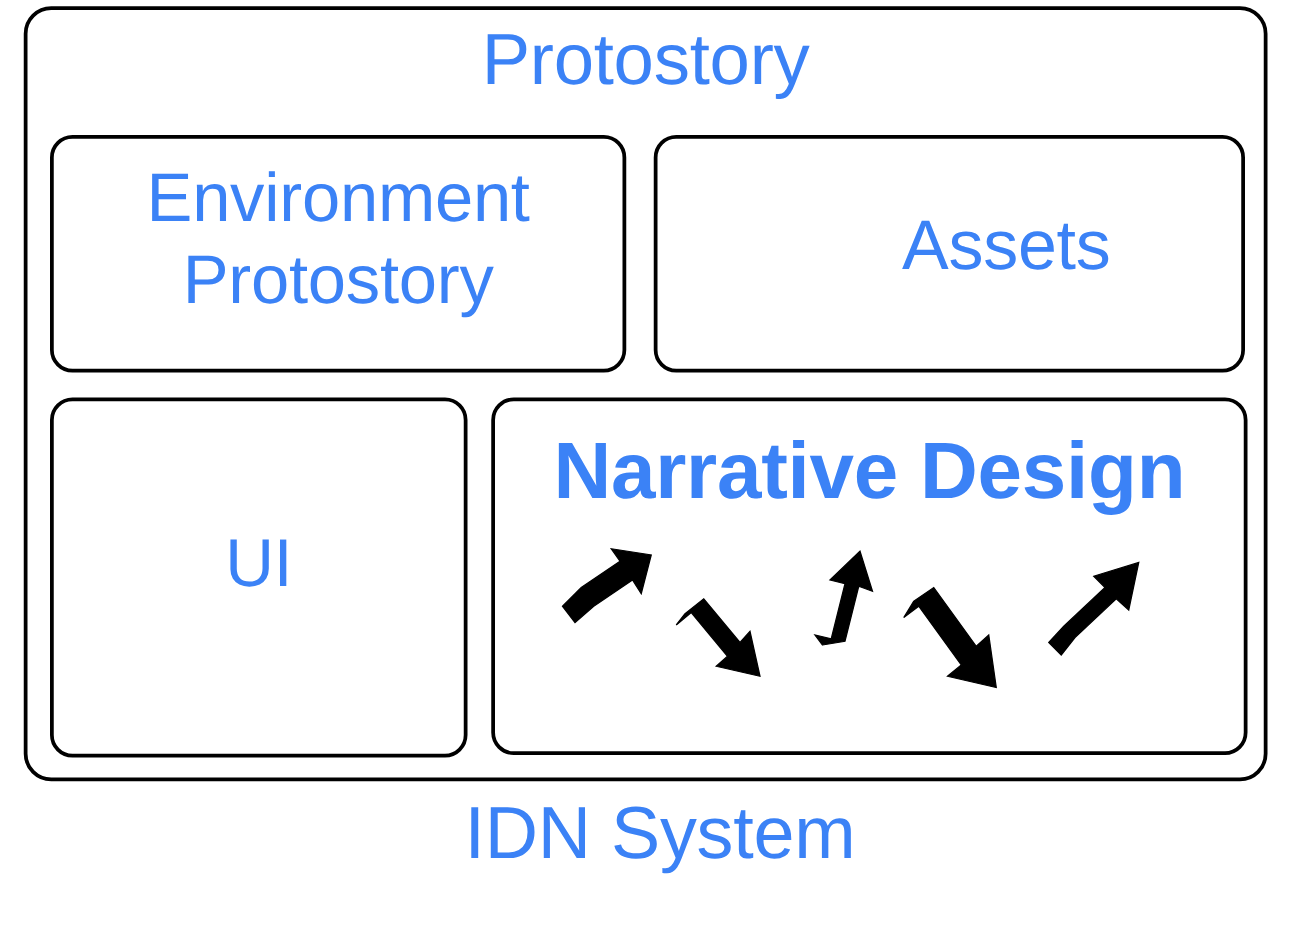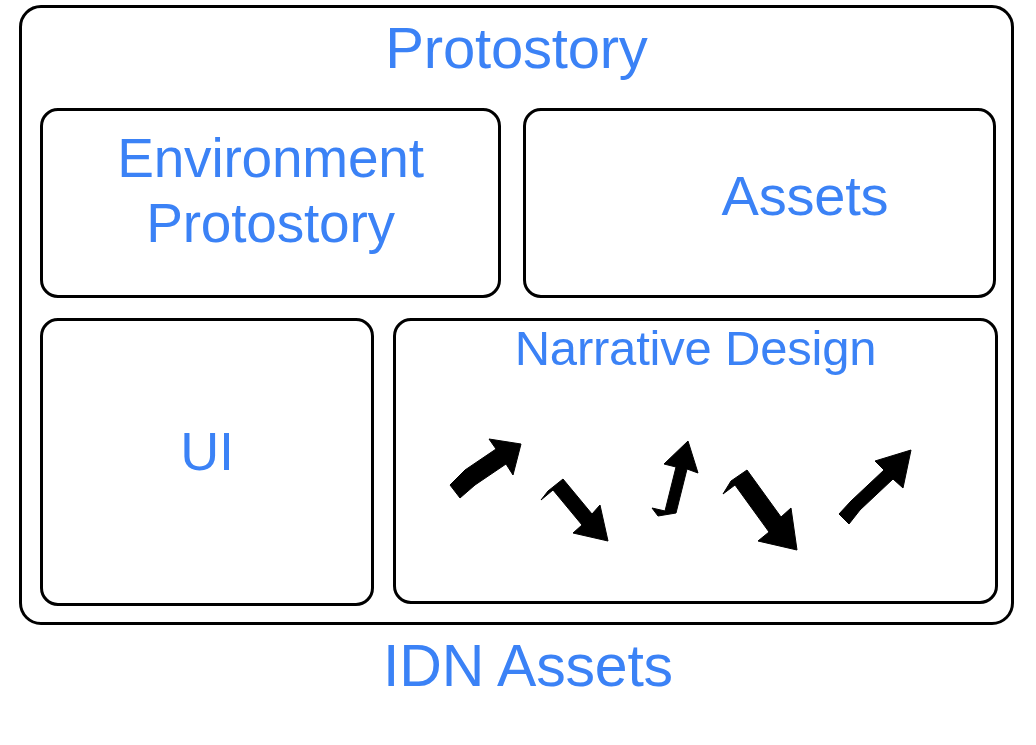"Narrative Design" .narrative-label { font-size: 49px -> 64px; font-weight: 400 -> 700; top: 324px -> 344px }
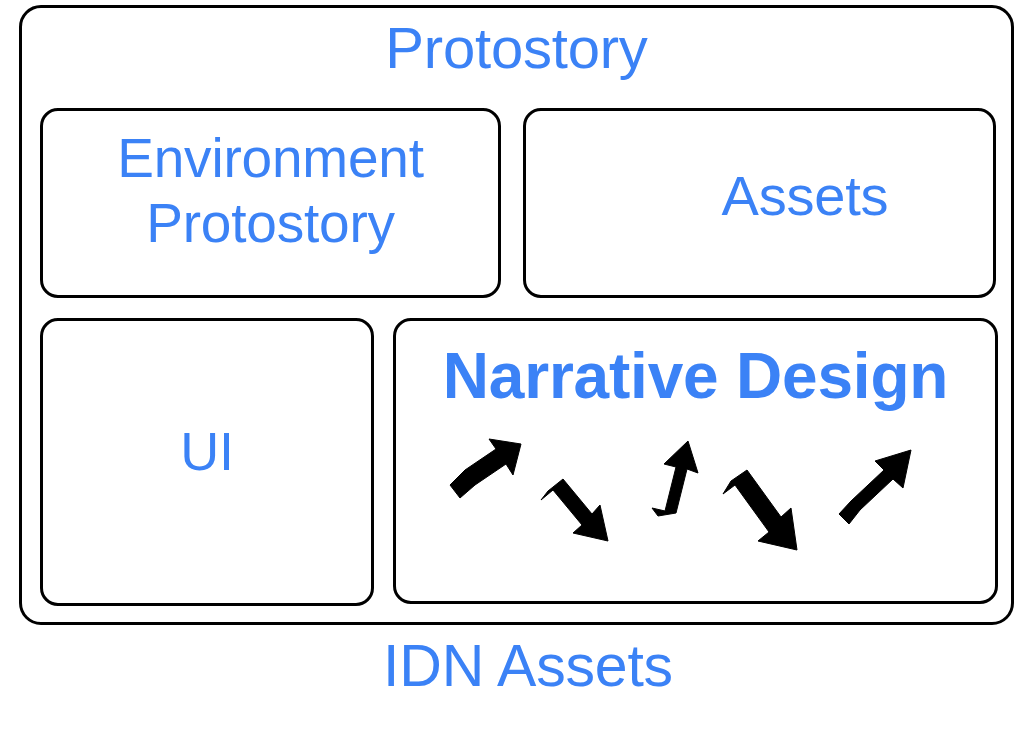"IDN Assets" div.label { text: Assets -> System }
